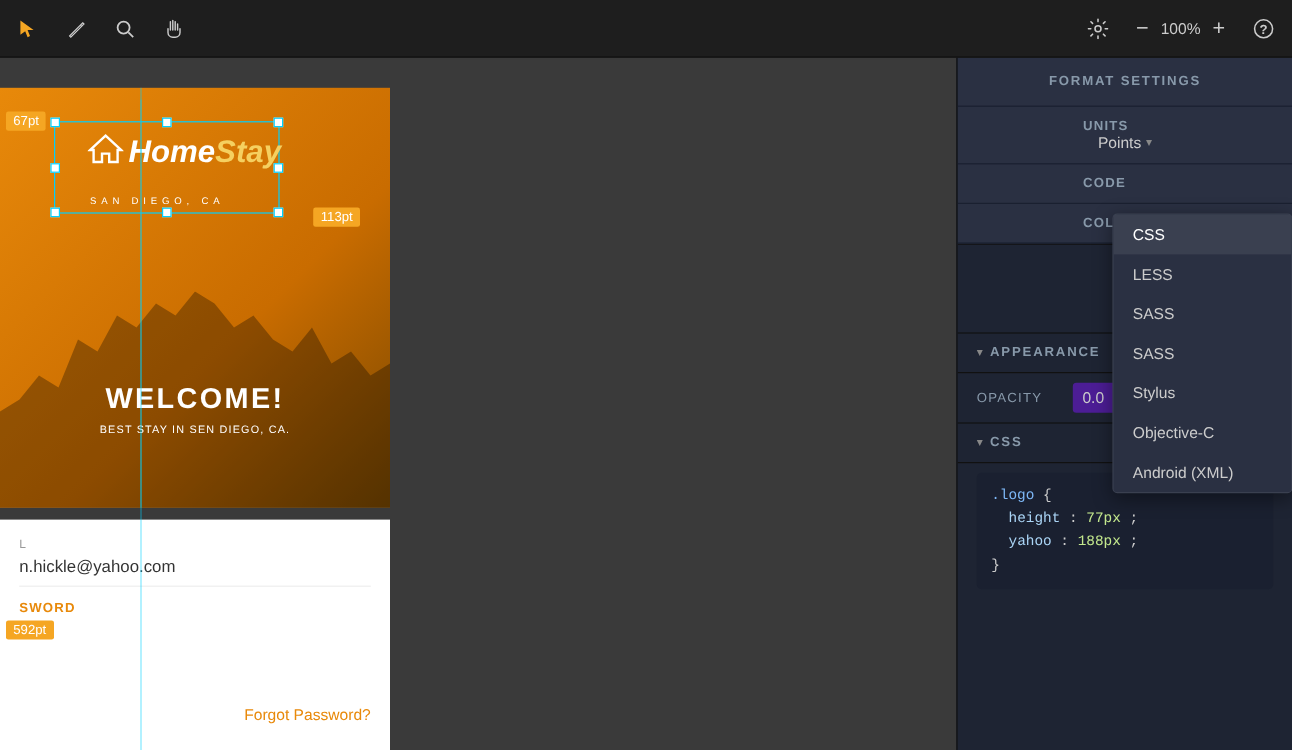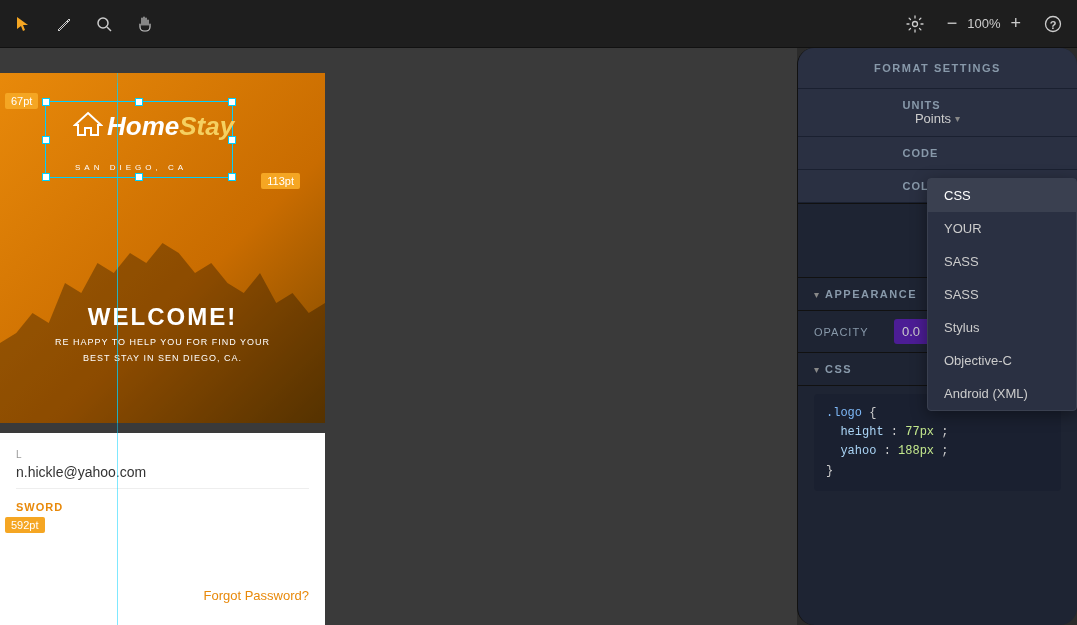"FORMAT SETTINGS" .right-panel { border-radius: 17px -> none }
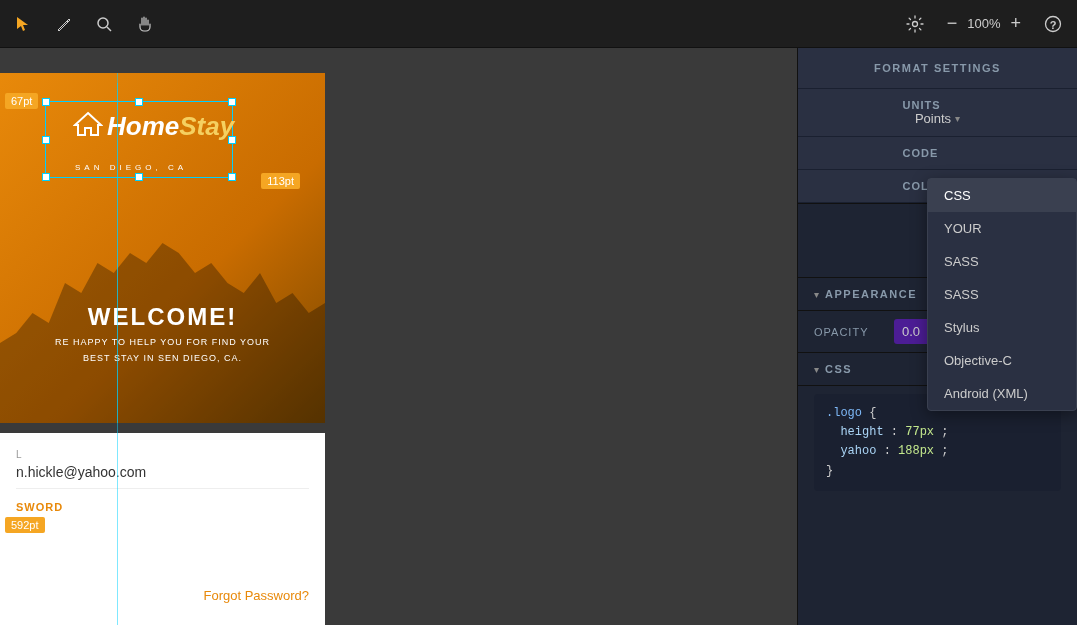"YOUR" div.dropdown-item { text: YOUR -> LESS }
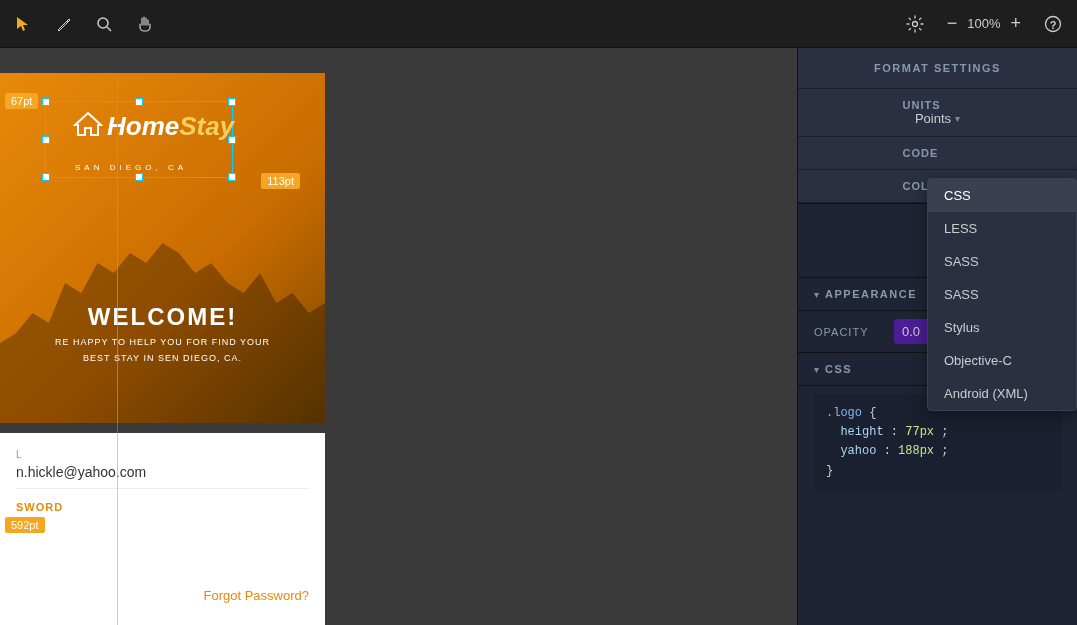"RE HAPPY TO HELP YOU" div.welcome-subtitle { html: <div>RE HAPPY TO HELP YOU FOR FIND YOUR</div> -> none }
